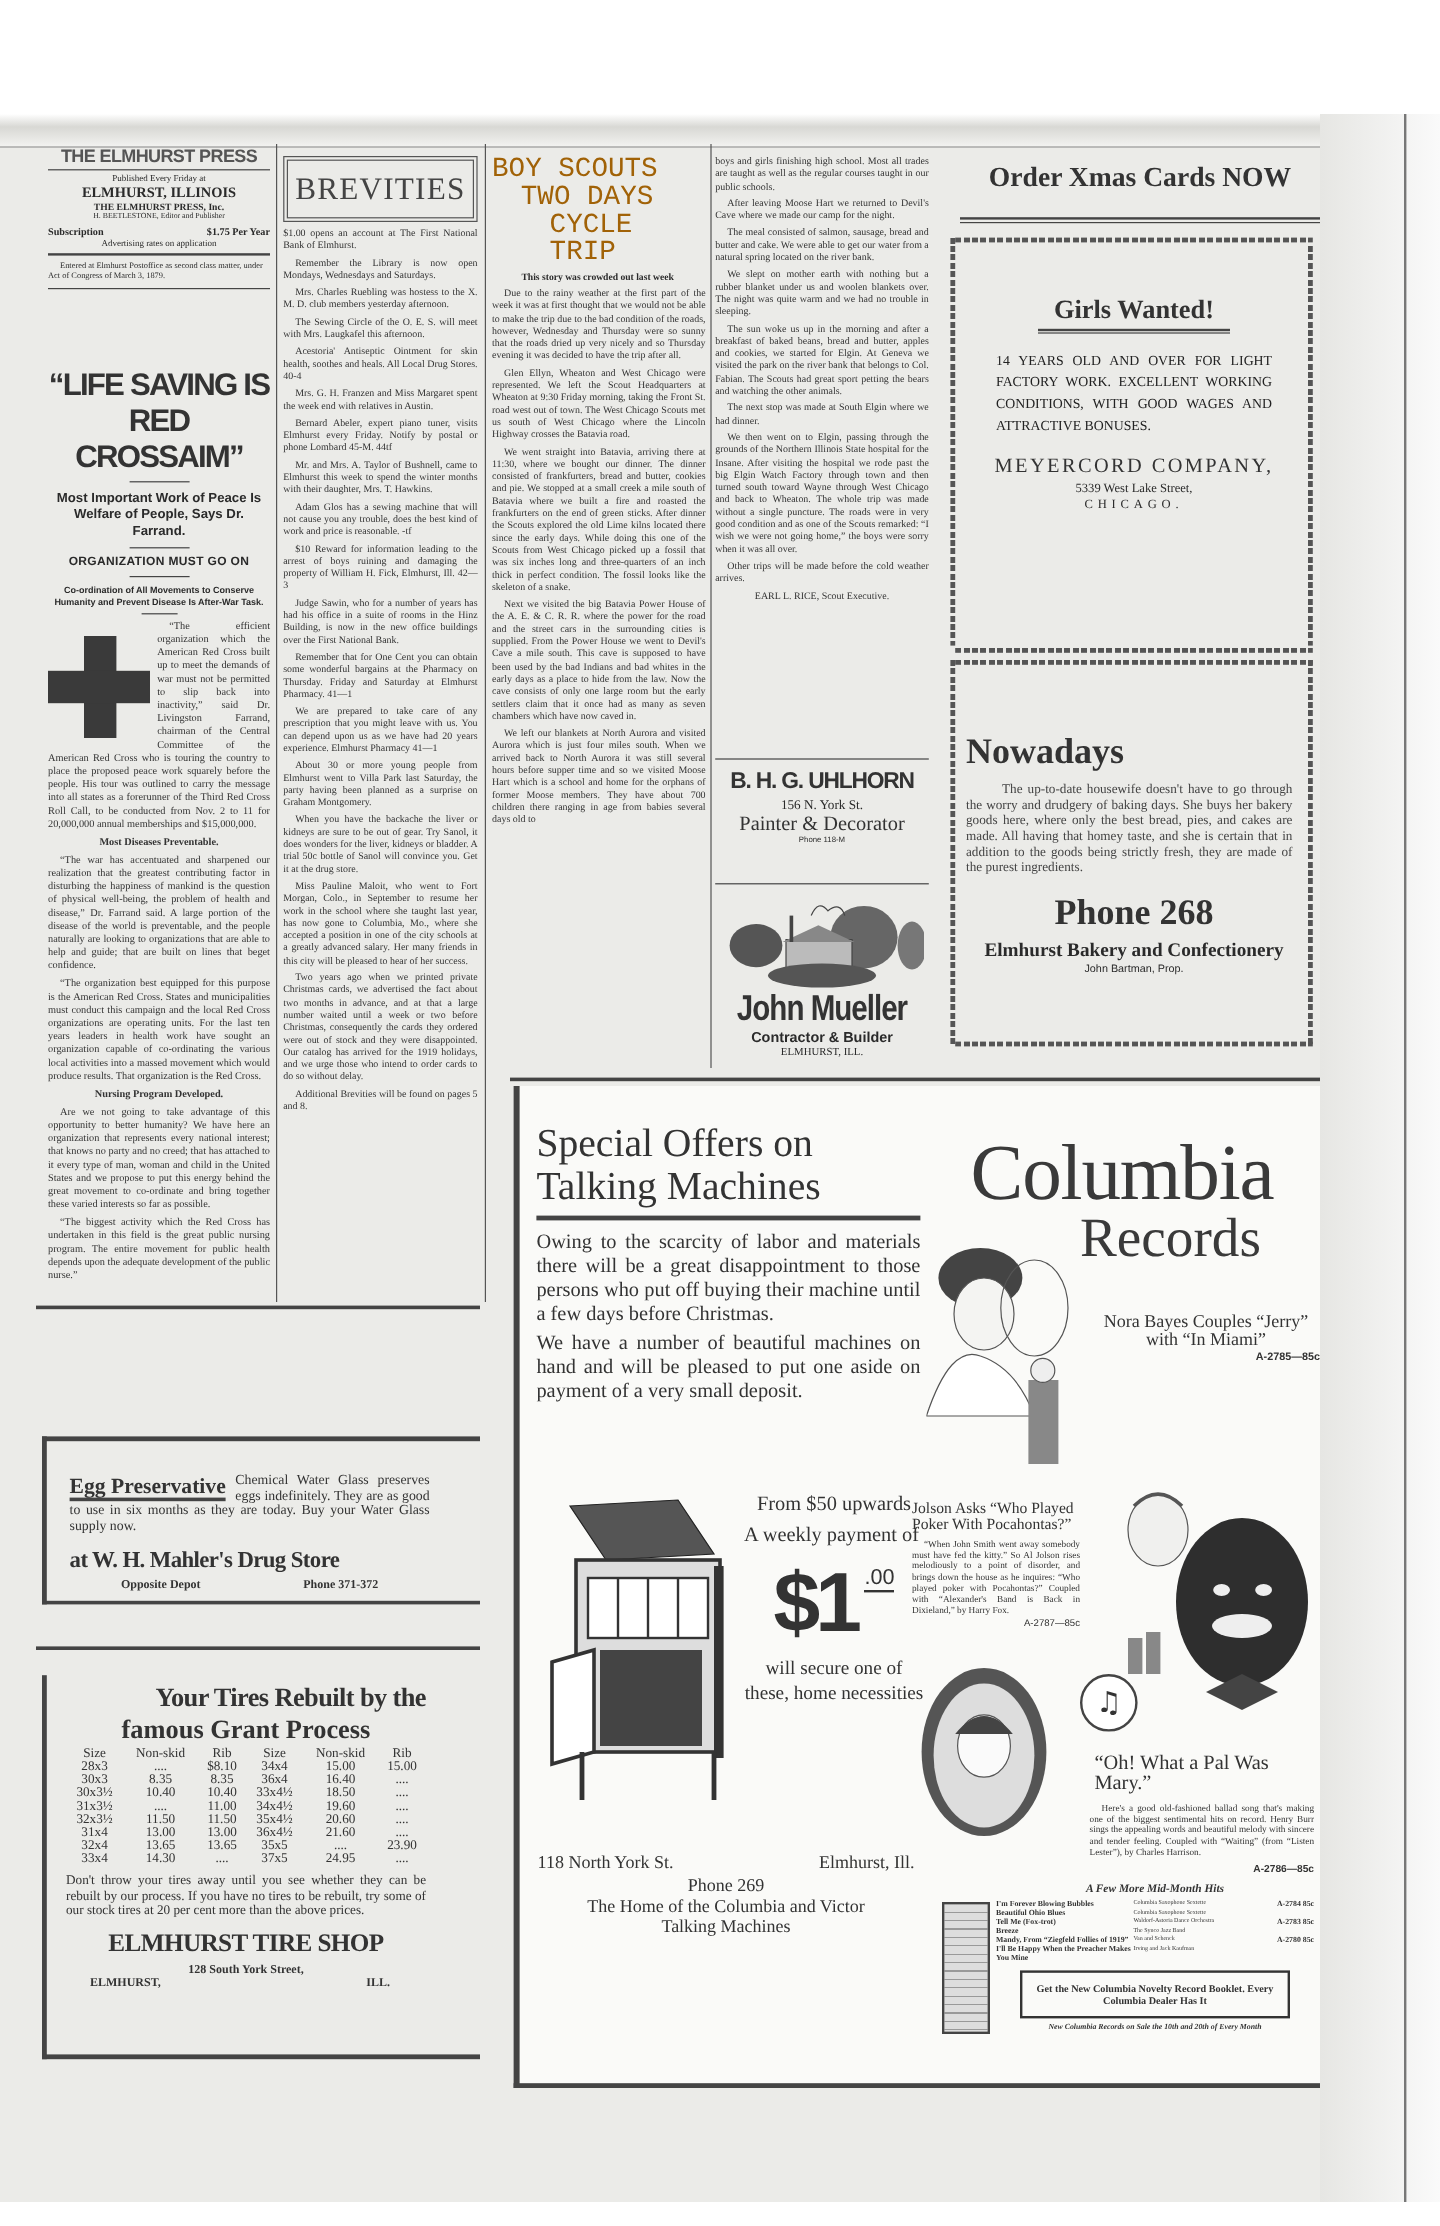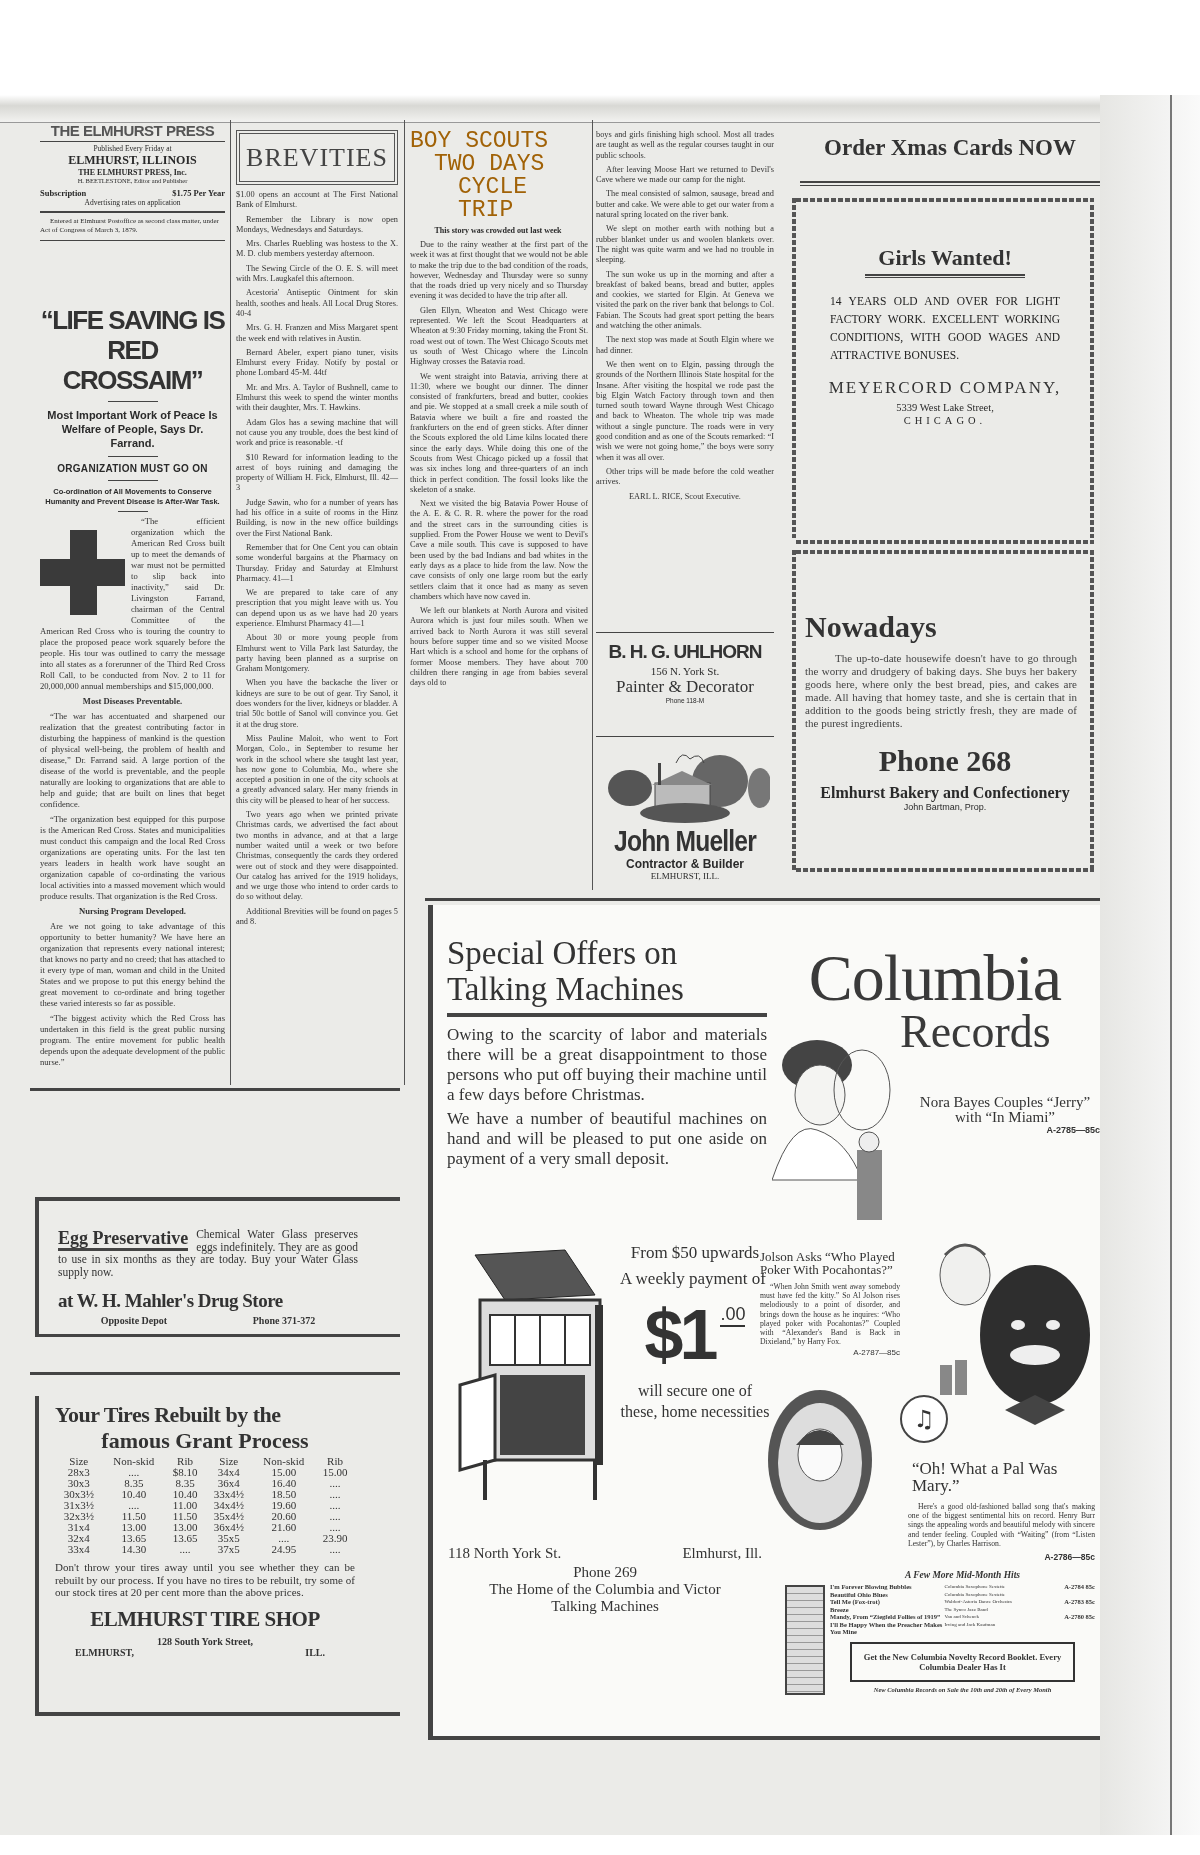"Your Tires Rebuilt by the" div { text-align: left -> right }
